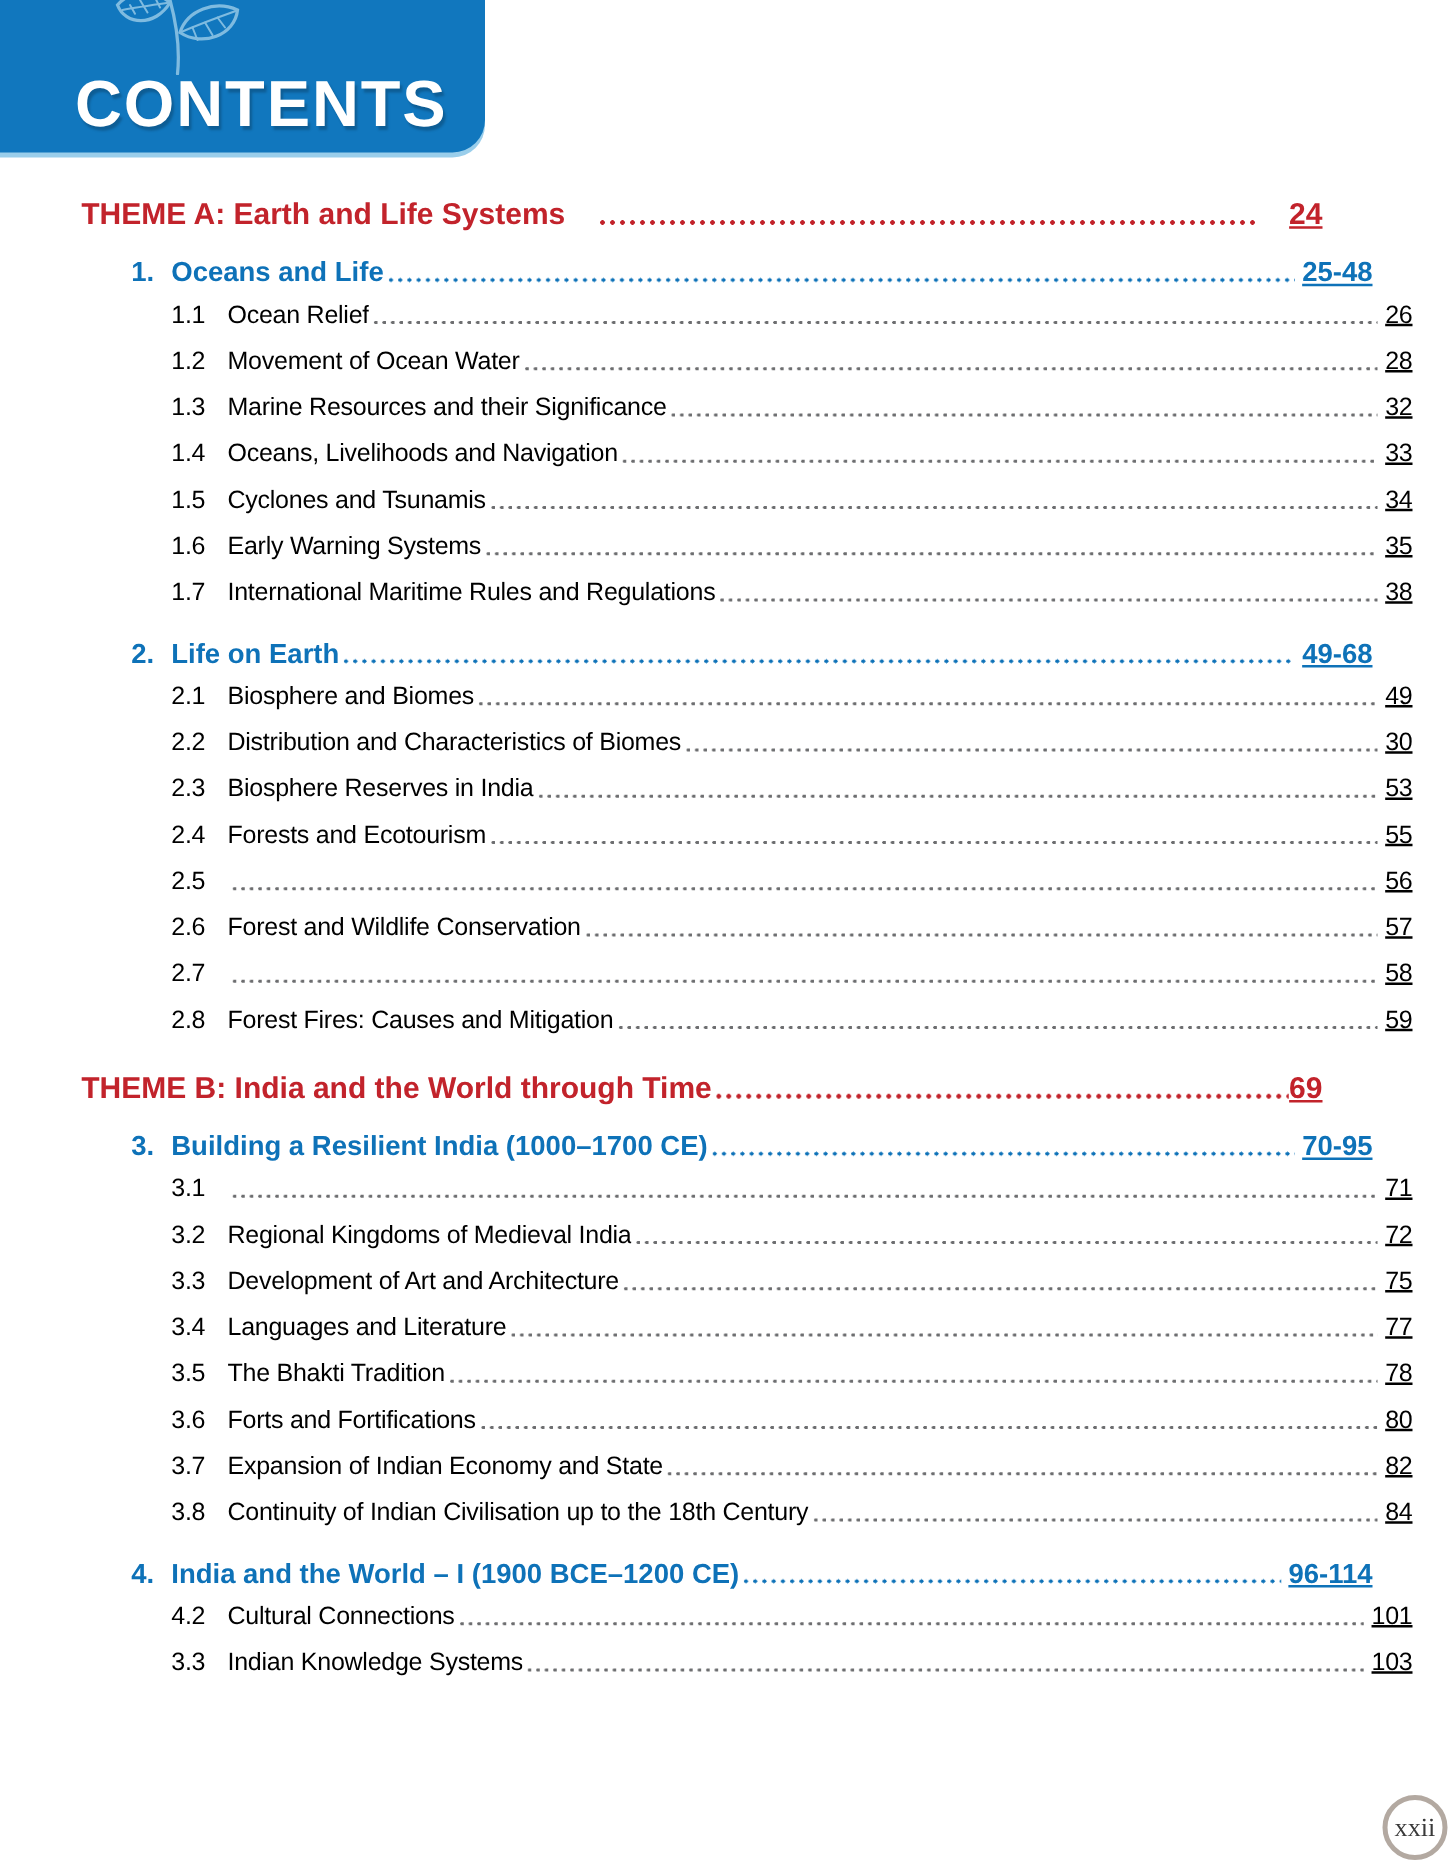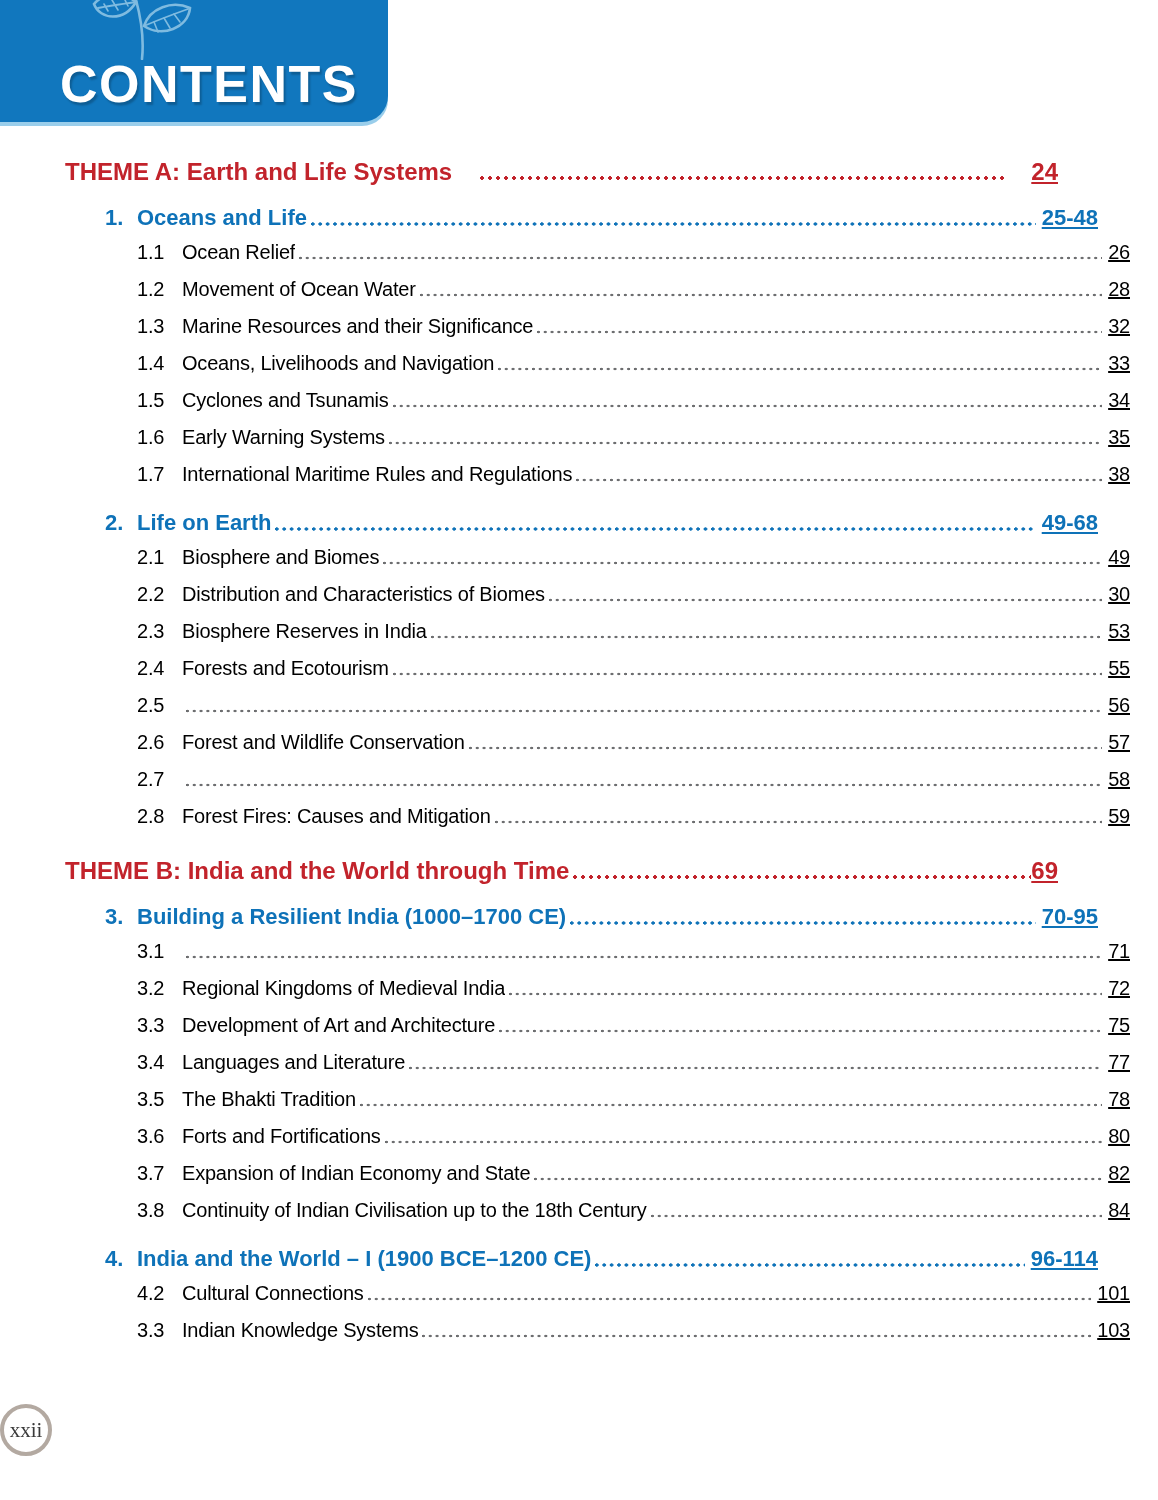"xxii" .footer { justify-content: flex-start -> flex-end; top: 1404px -> 1436px }
